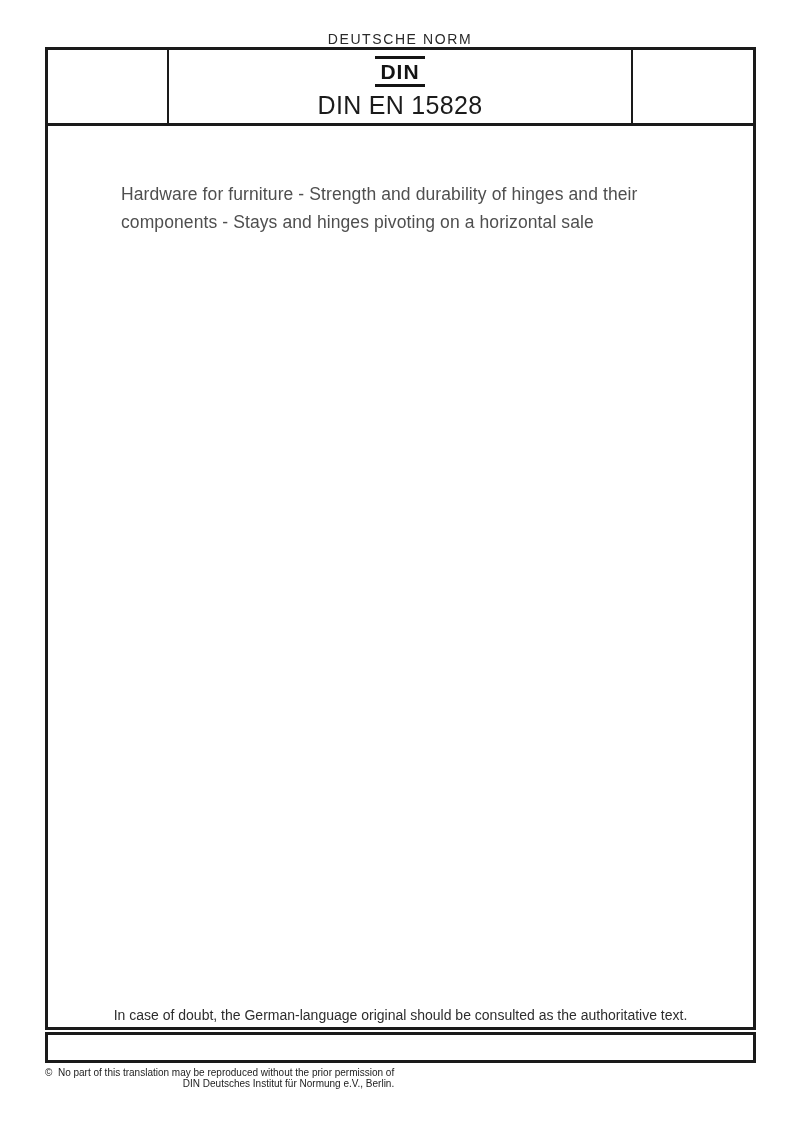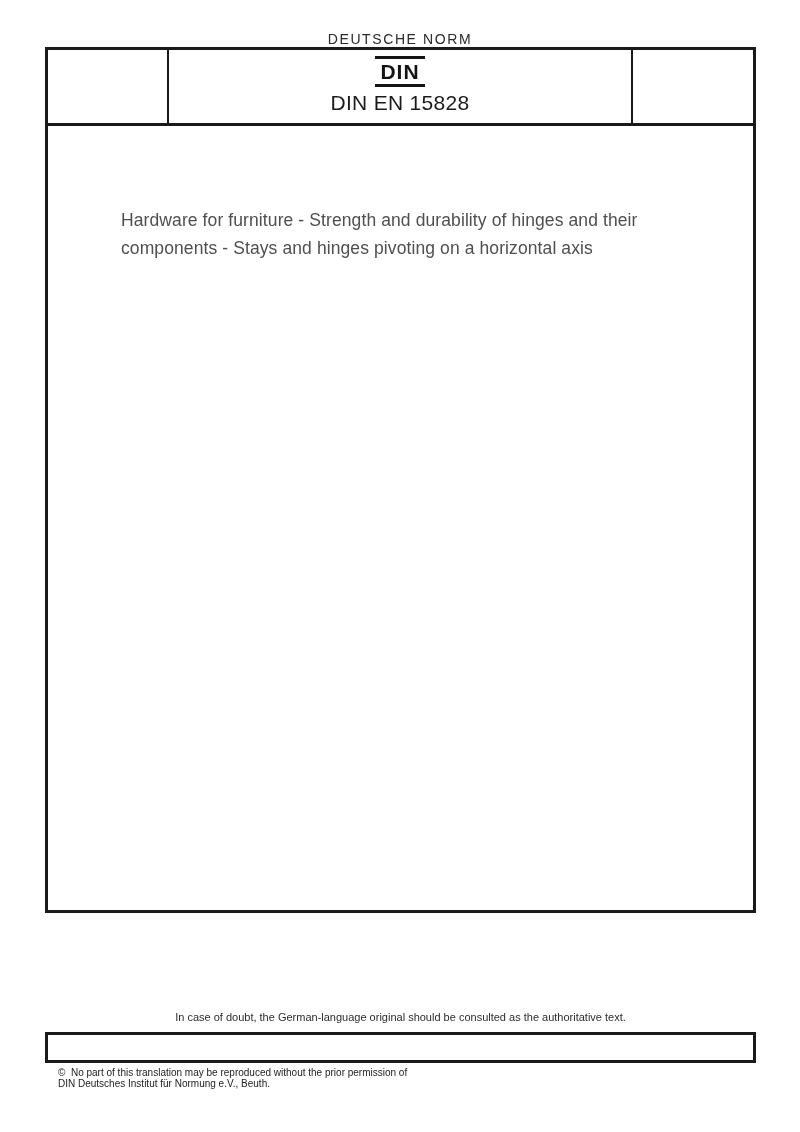"DIN" .main-box { height: 866px -> 983px }
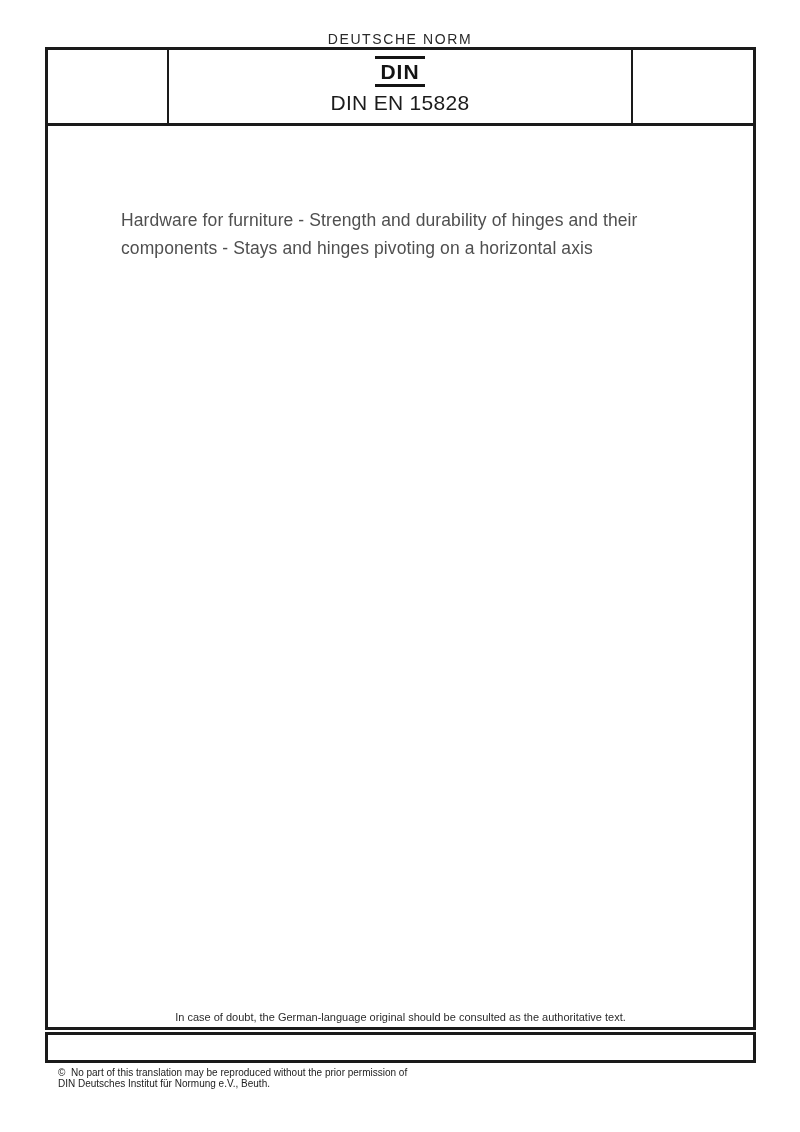"DIN EN 15828" .doc-number { font-size: 21px -> 25px }
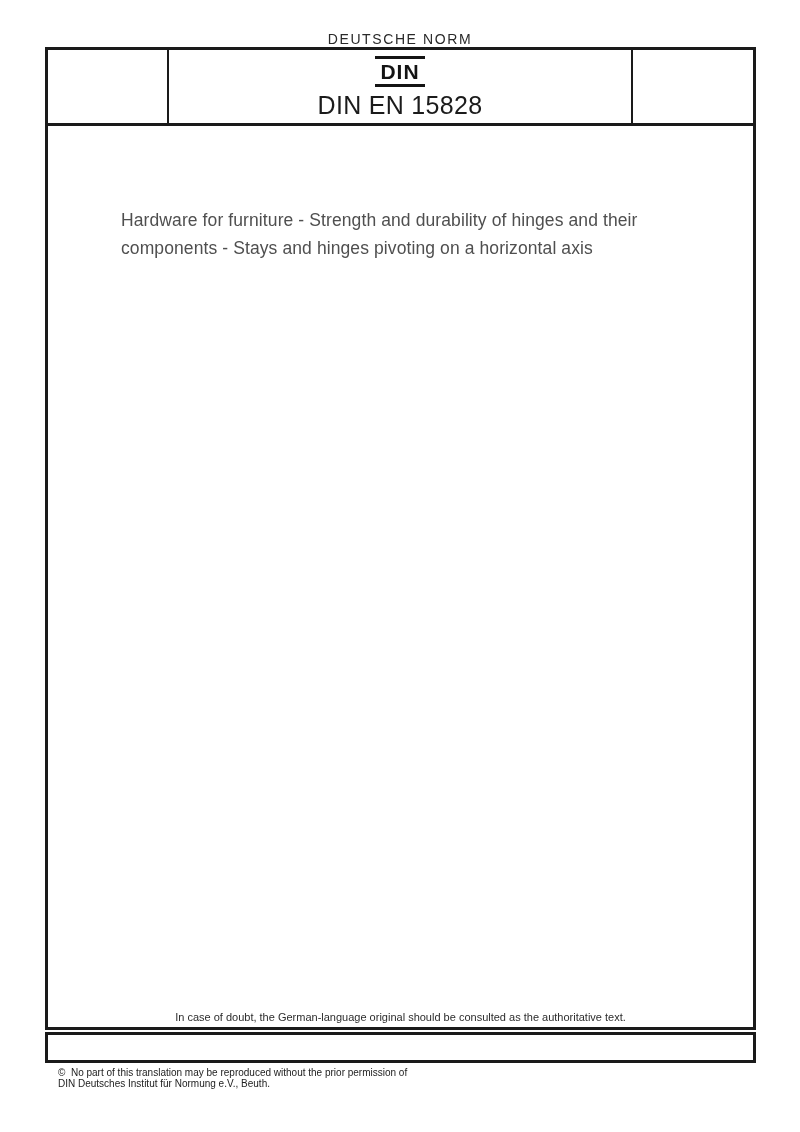"Hardware for furniture - Strength" .body-area { padding: 80px 40px 0 73px -> 54px 40px 0 73px }
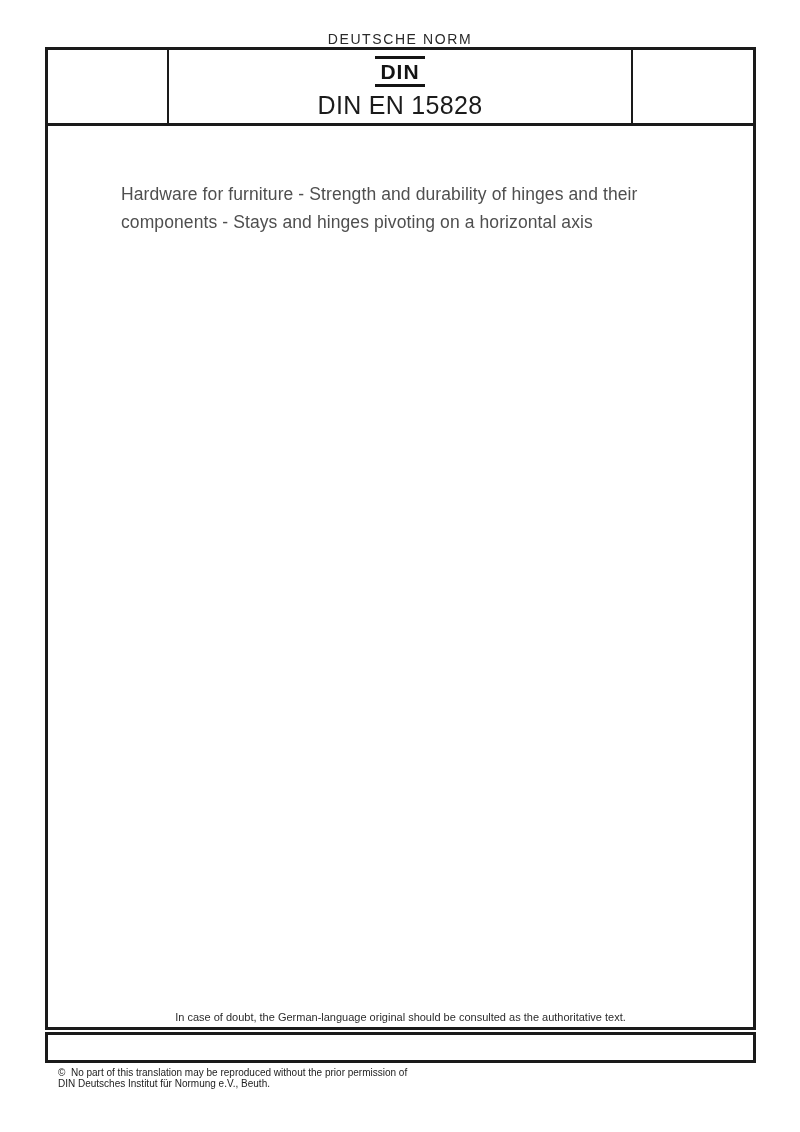"components - Stays and hinges" div { text: axis -> sale }
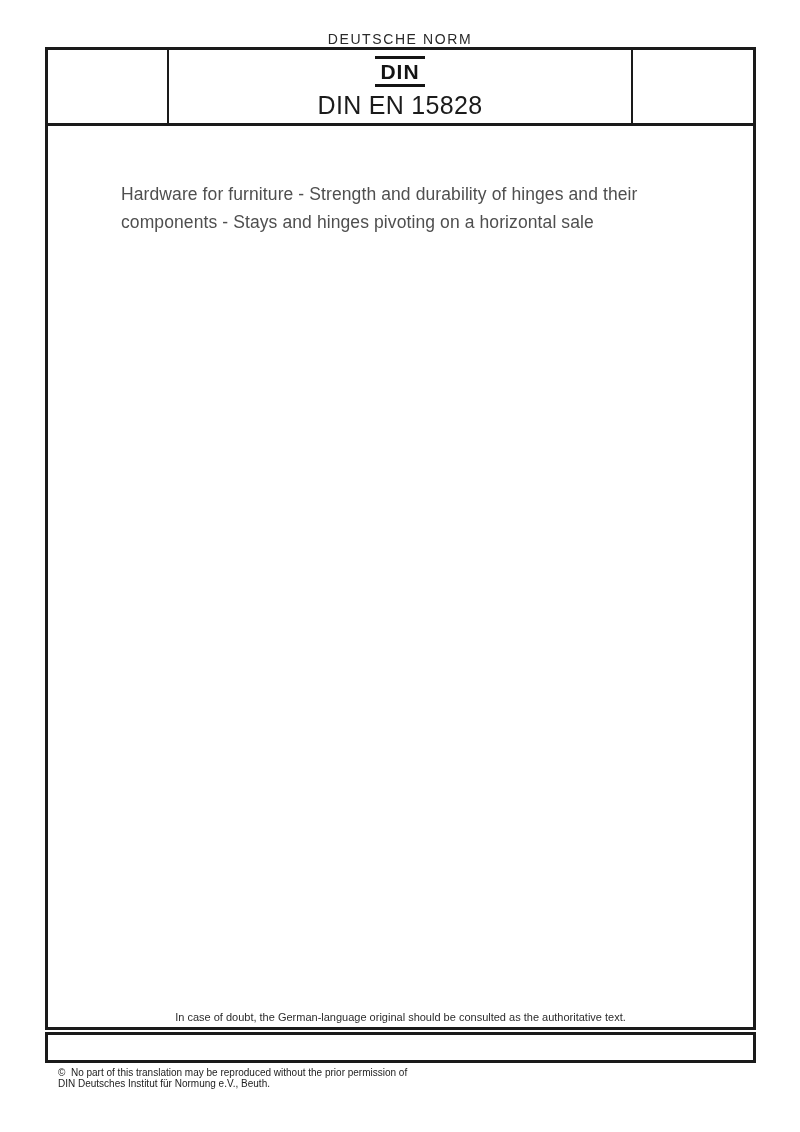"In case of doubt, the" .note { font-size: 11px -> 14px }
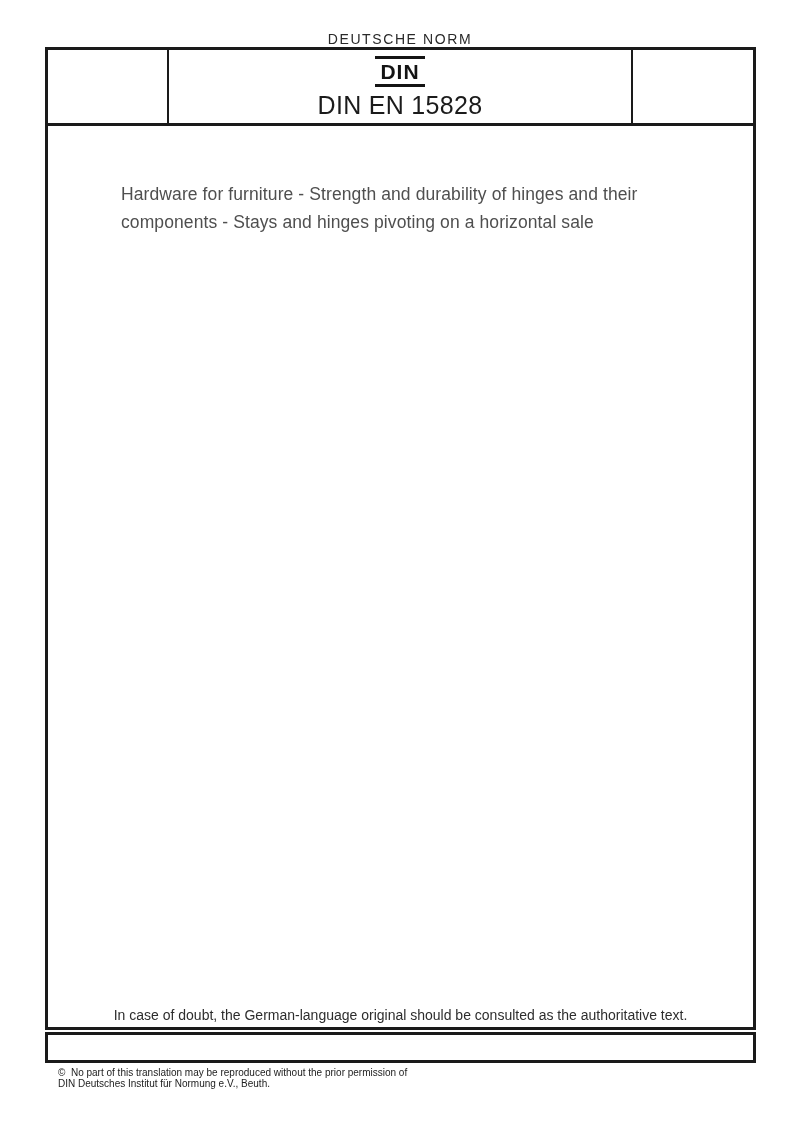"© No part of this" .copyright { left: 58px -> 45px; text-align: none -> right }
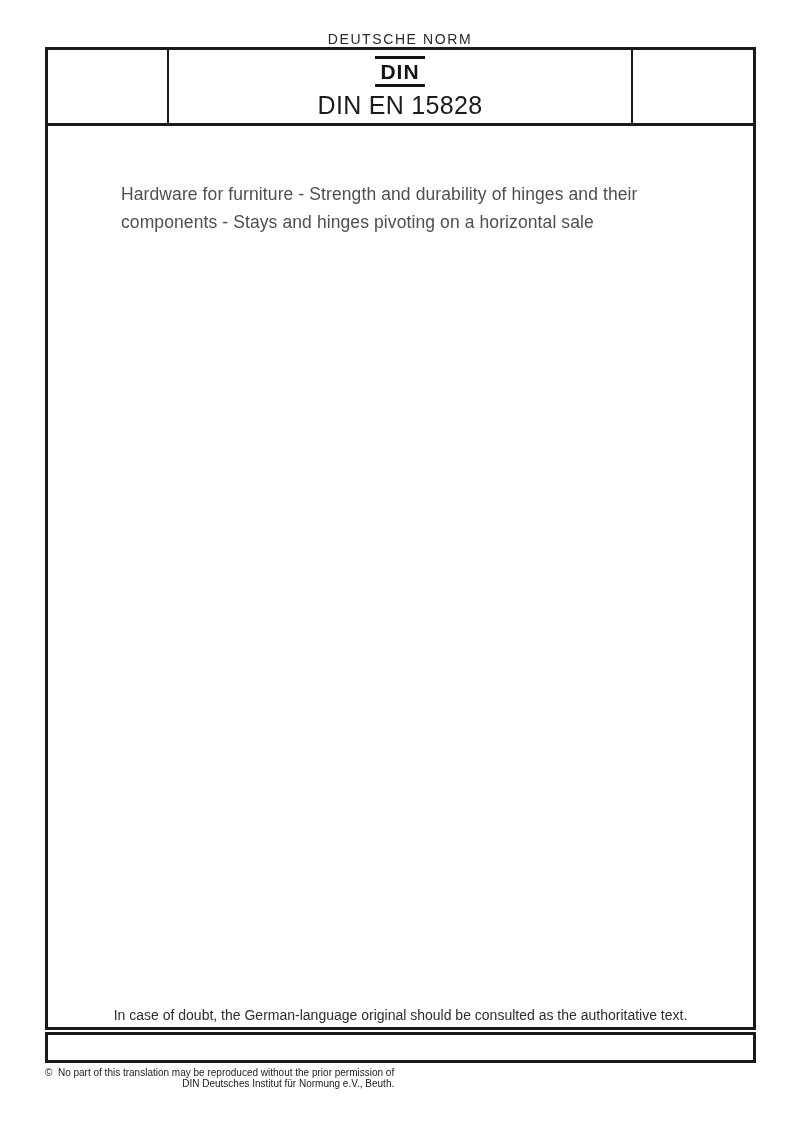", Beuth." span { text: Beuth -> Berlin }
